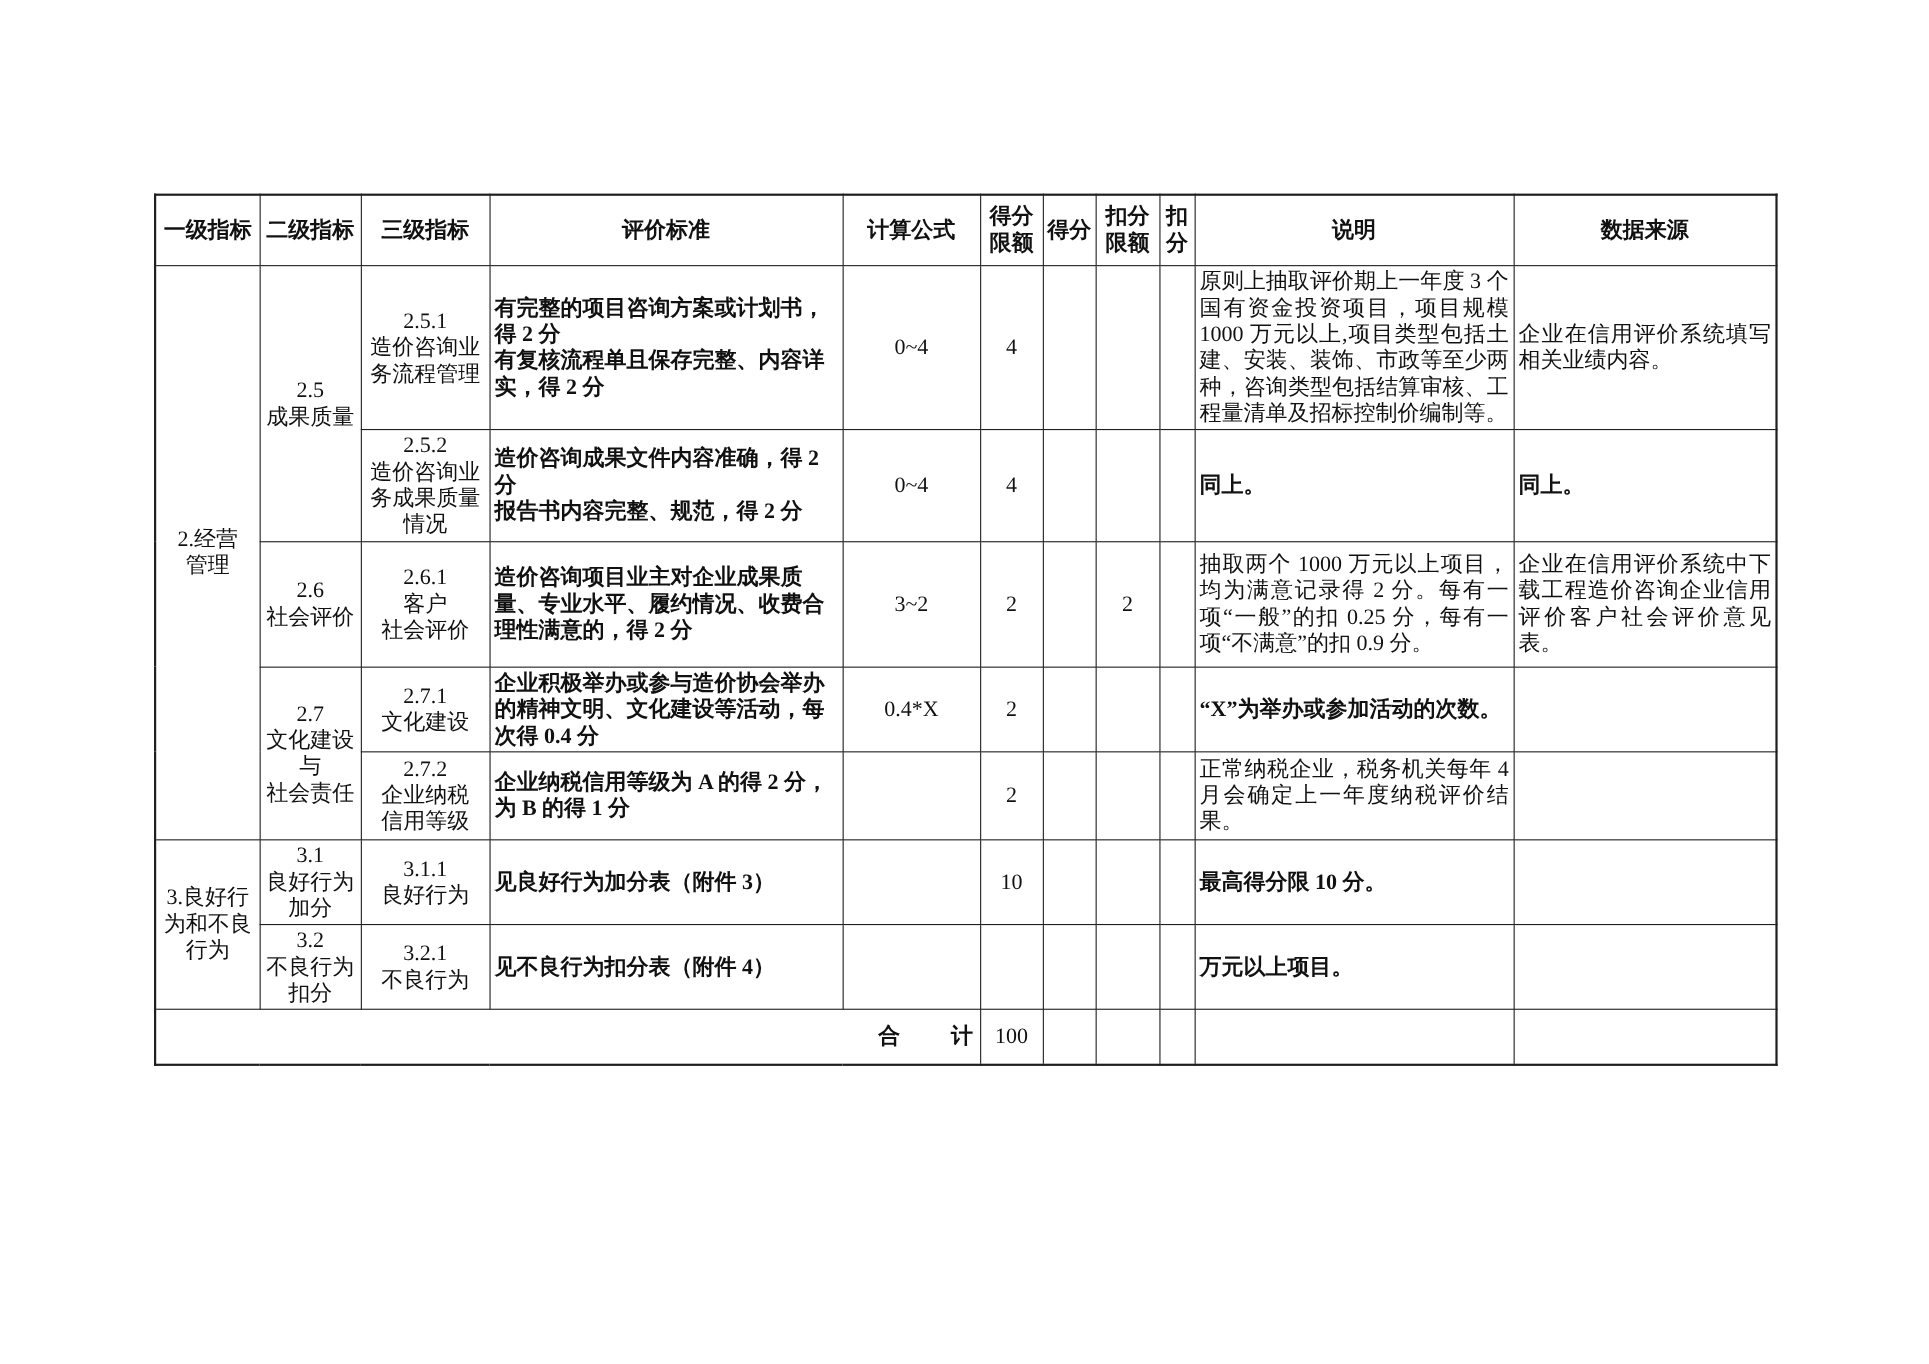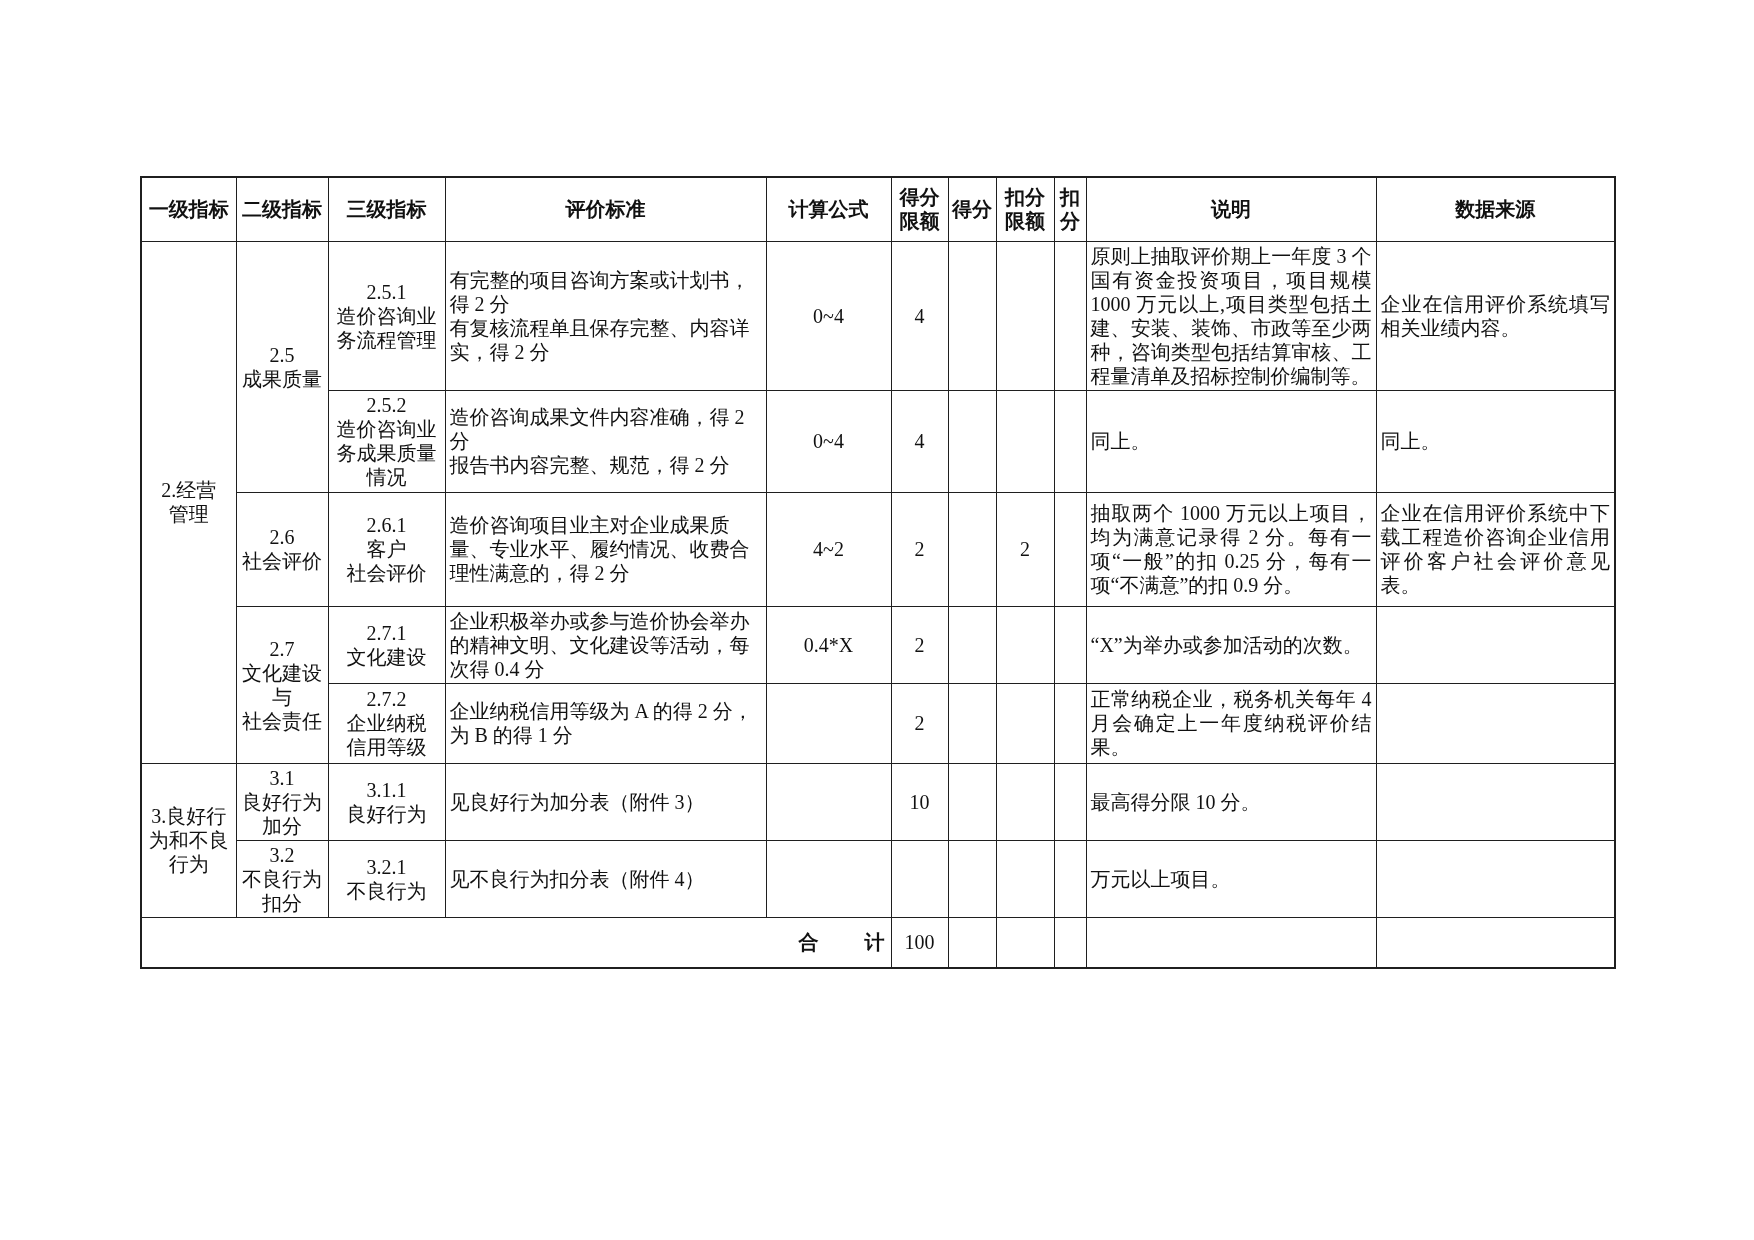"有完整的项目咨询方案或计划书，得 2 分" td.lft { font-weight: none -> bold }
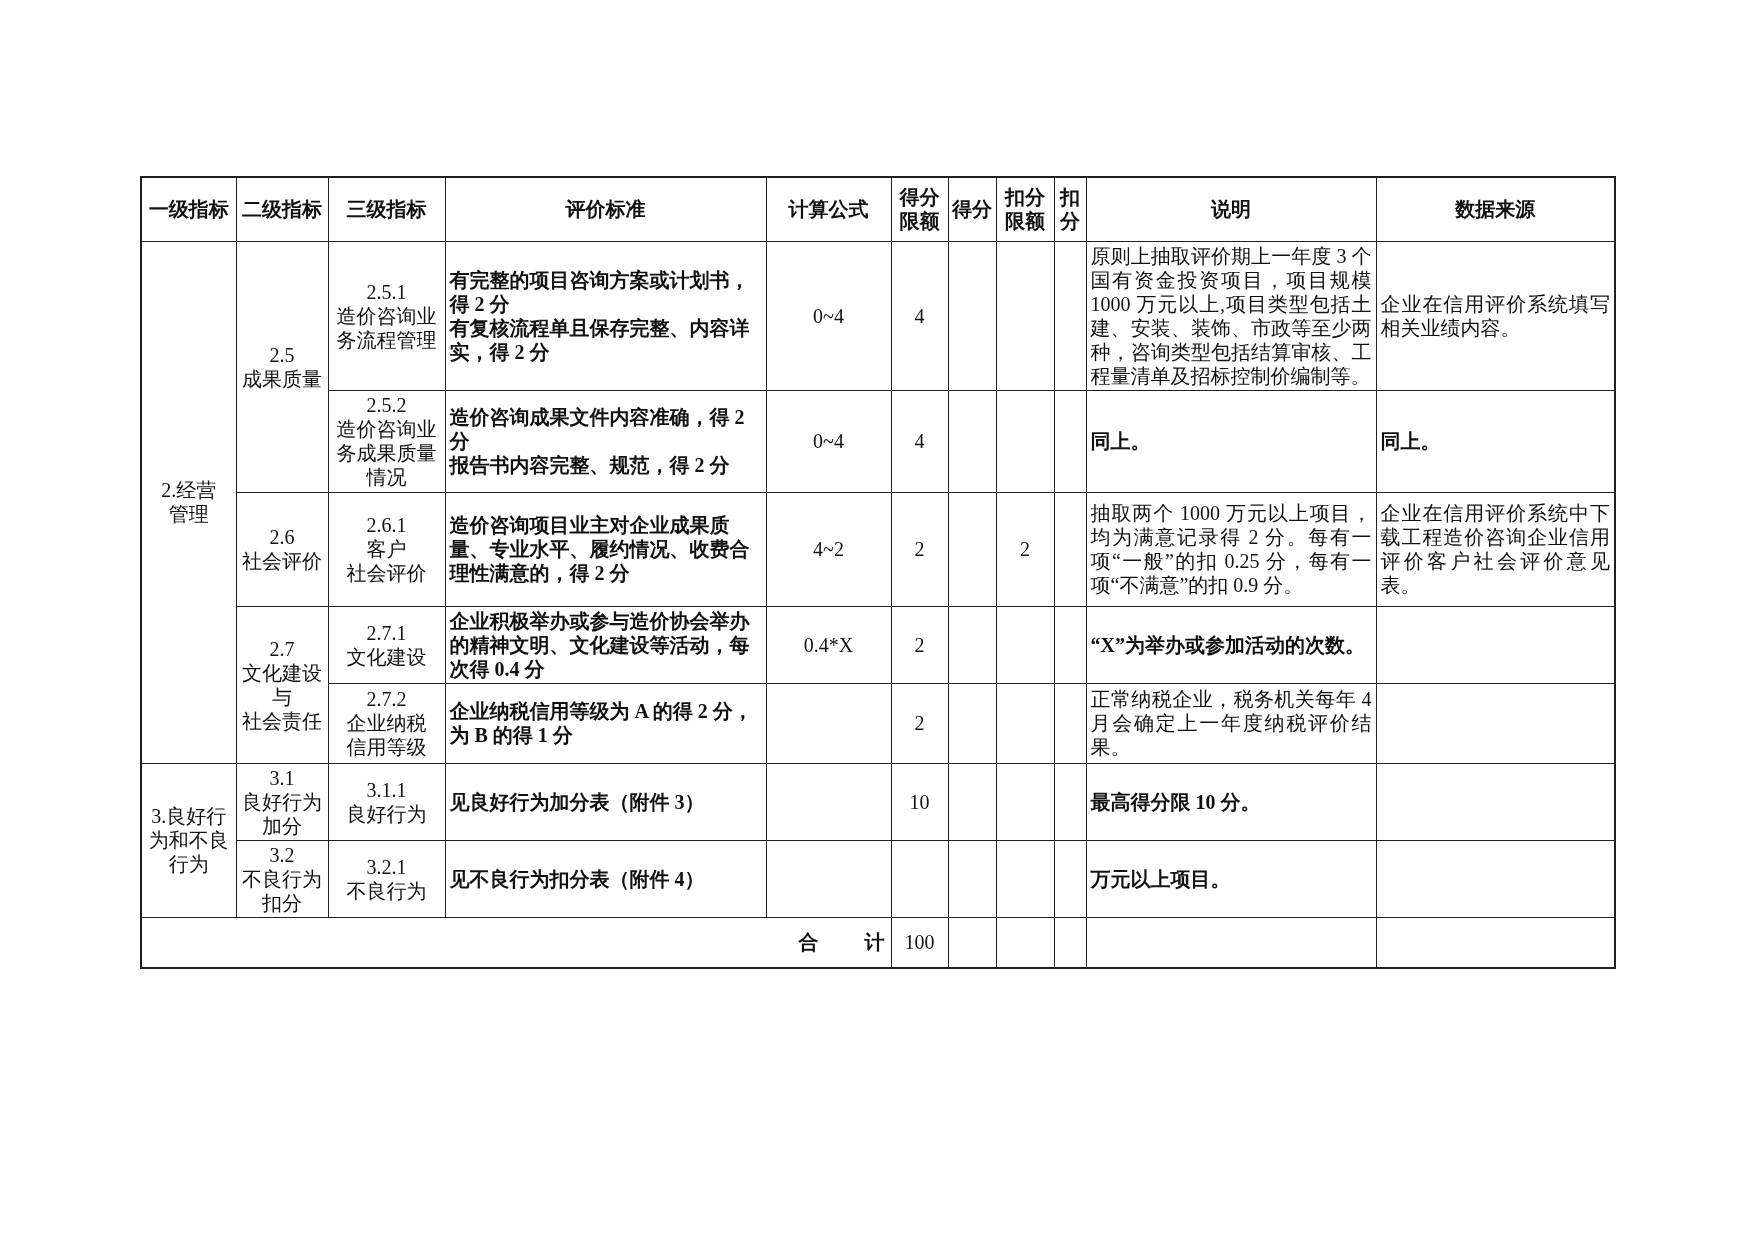"4~2" td.ctr { text: 4 -> 3 }
